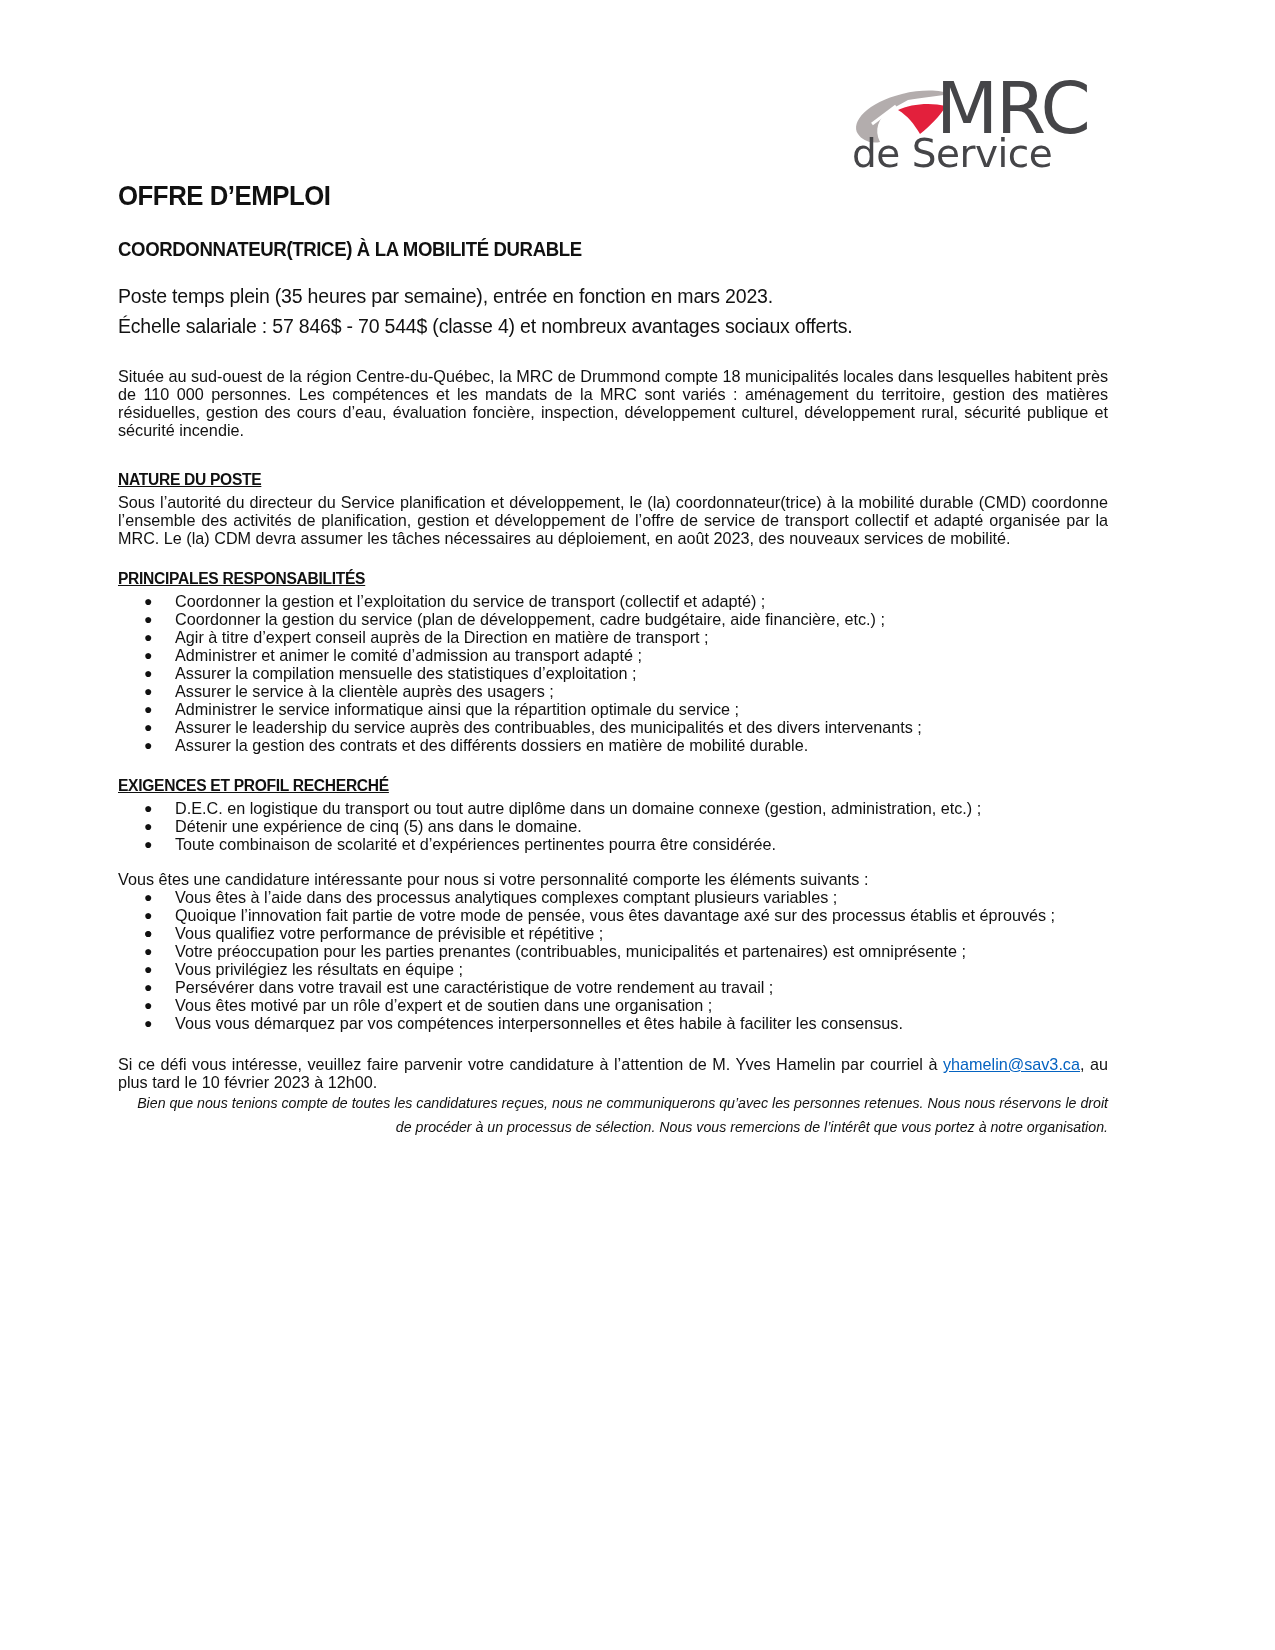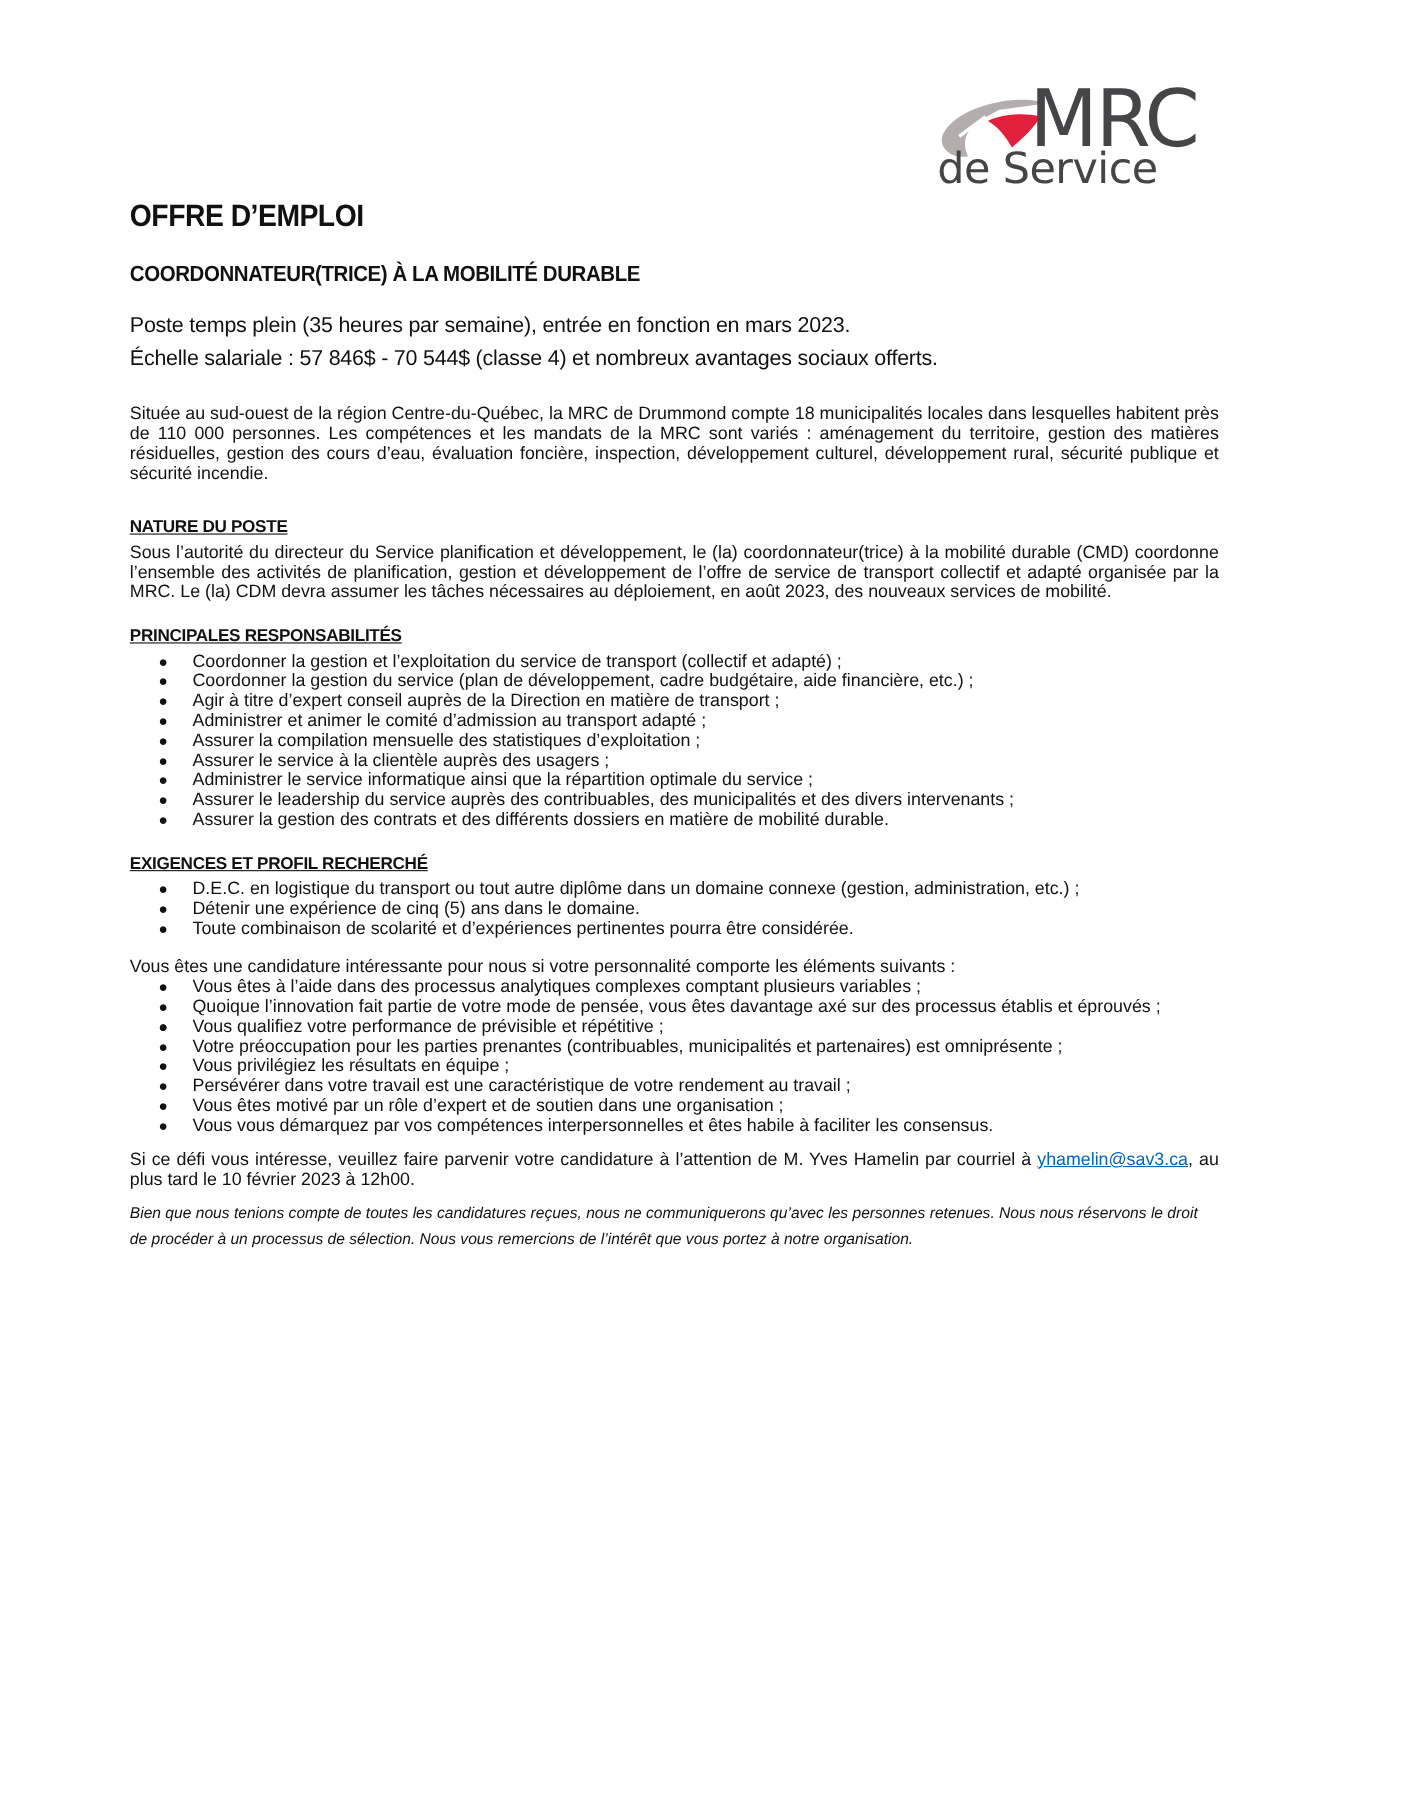"Si ce défi vous intéresse," .final { margin-top: 13px -> 23px }
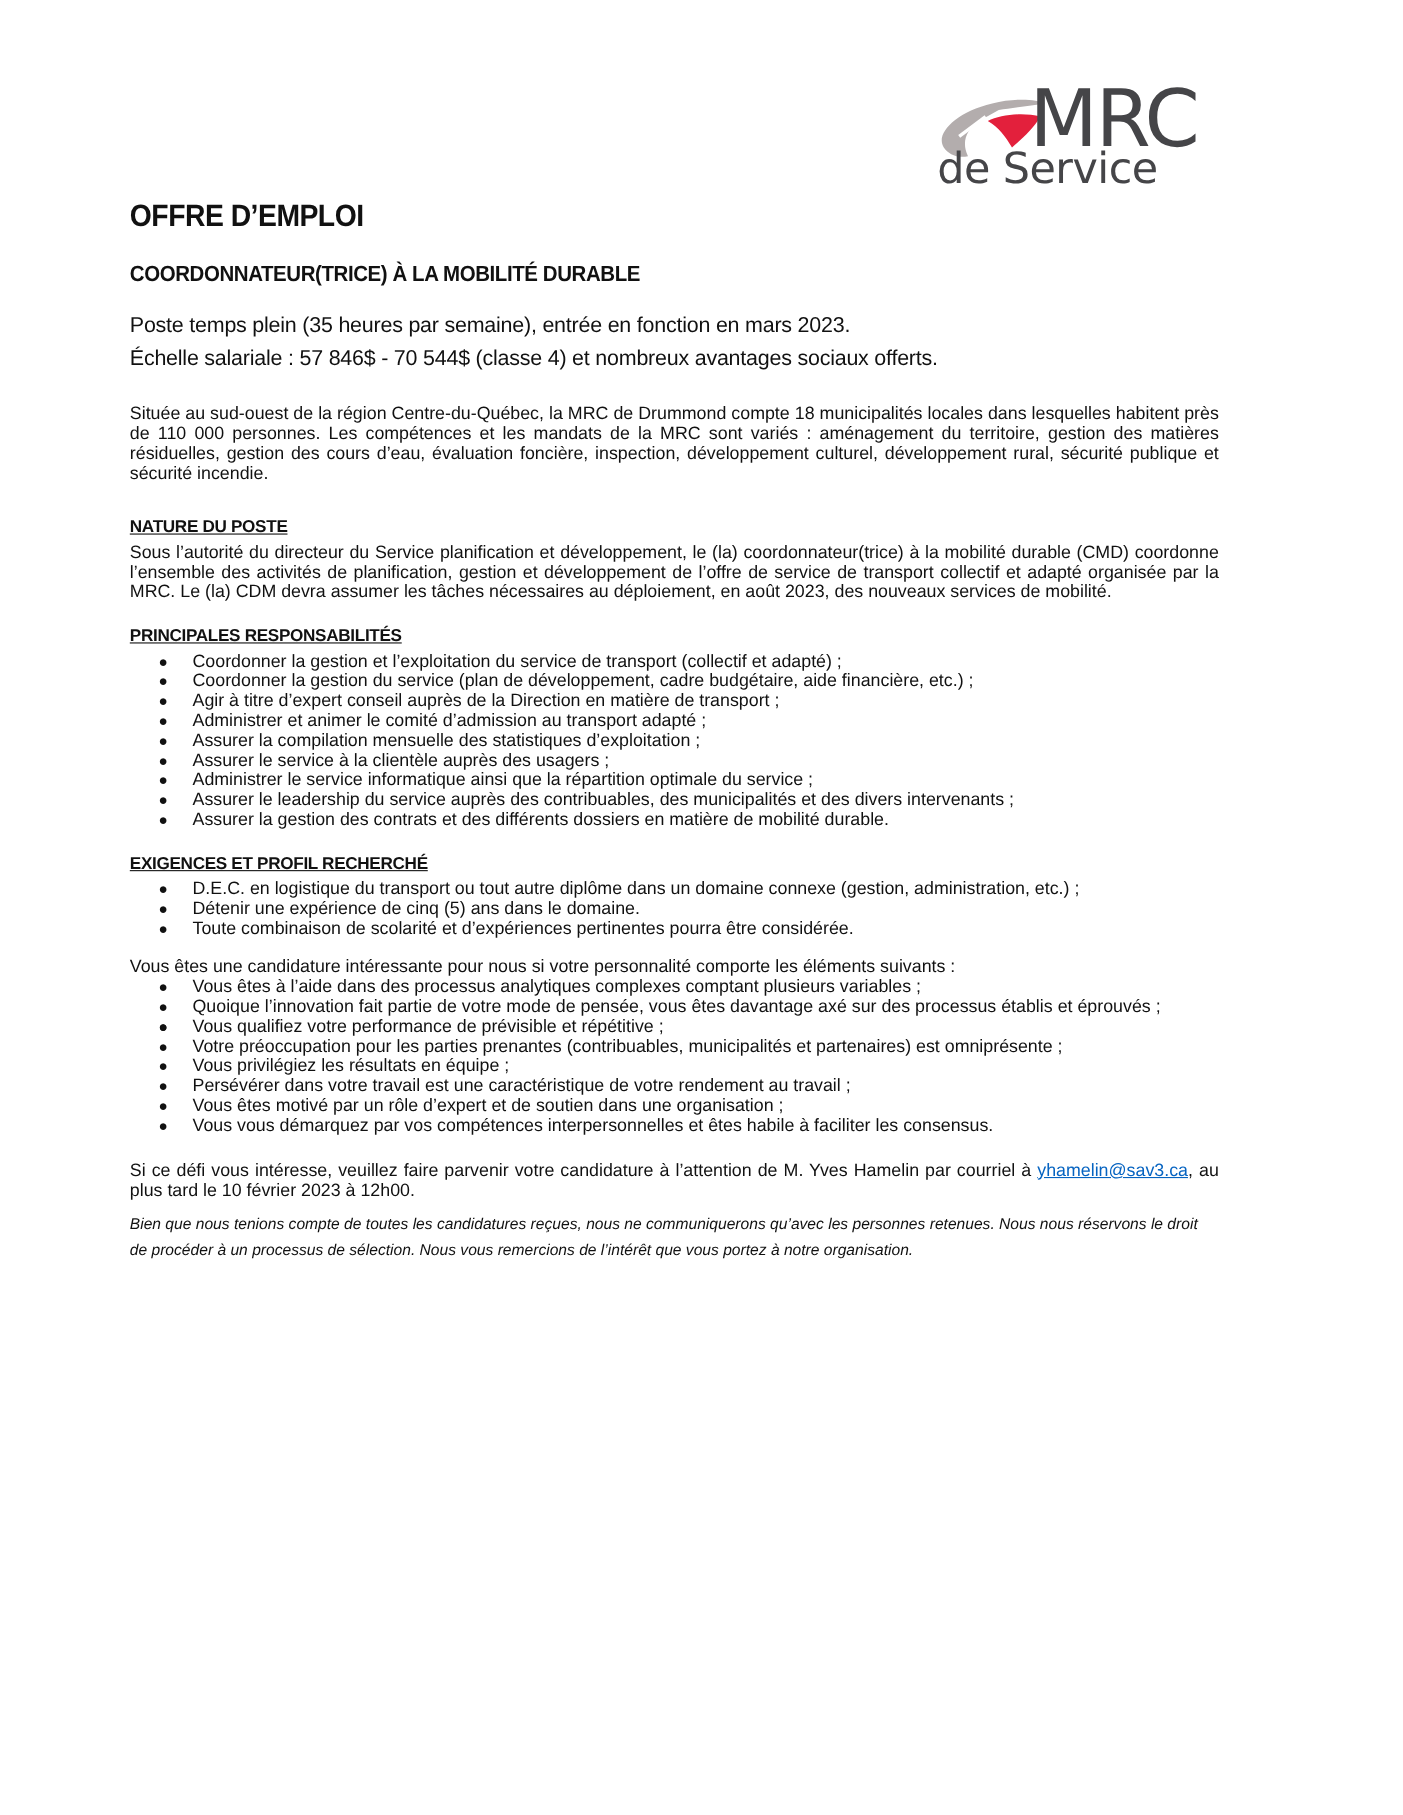"Bien que nous tenions compte" .disclaimer { margin-top: 10px -> none; text-align: left -> right }
